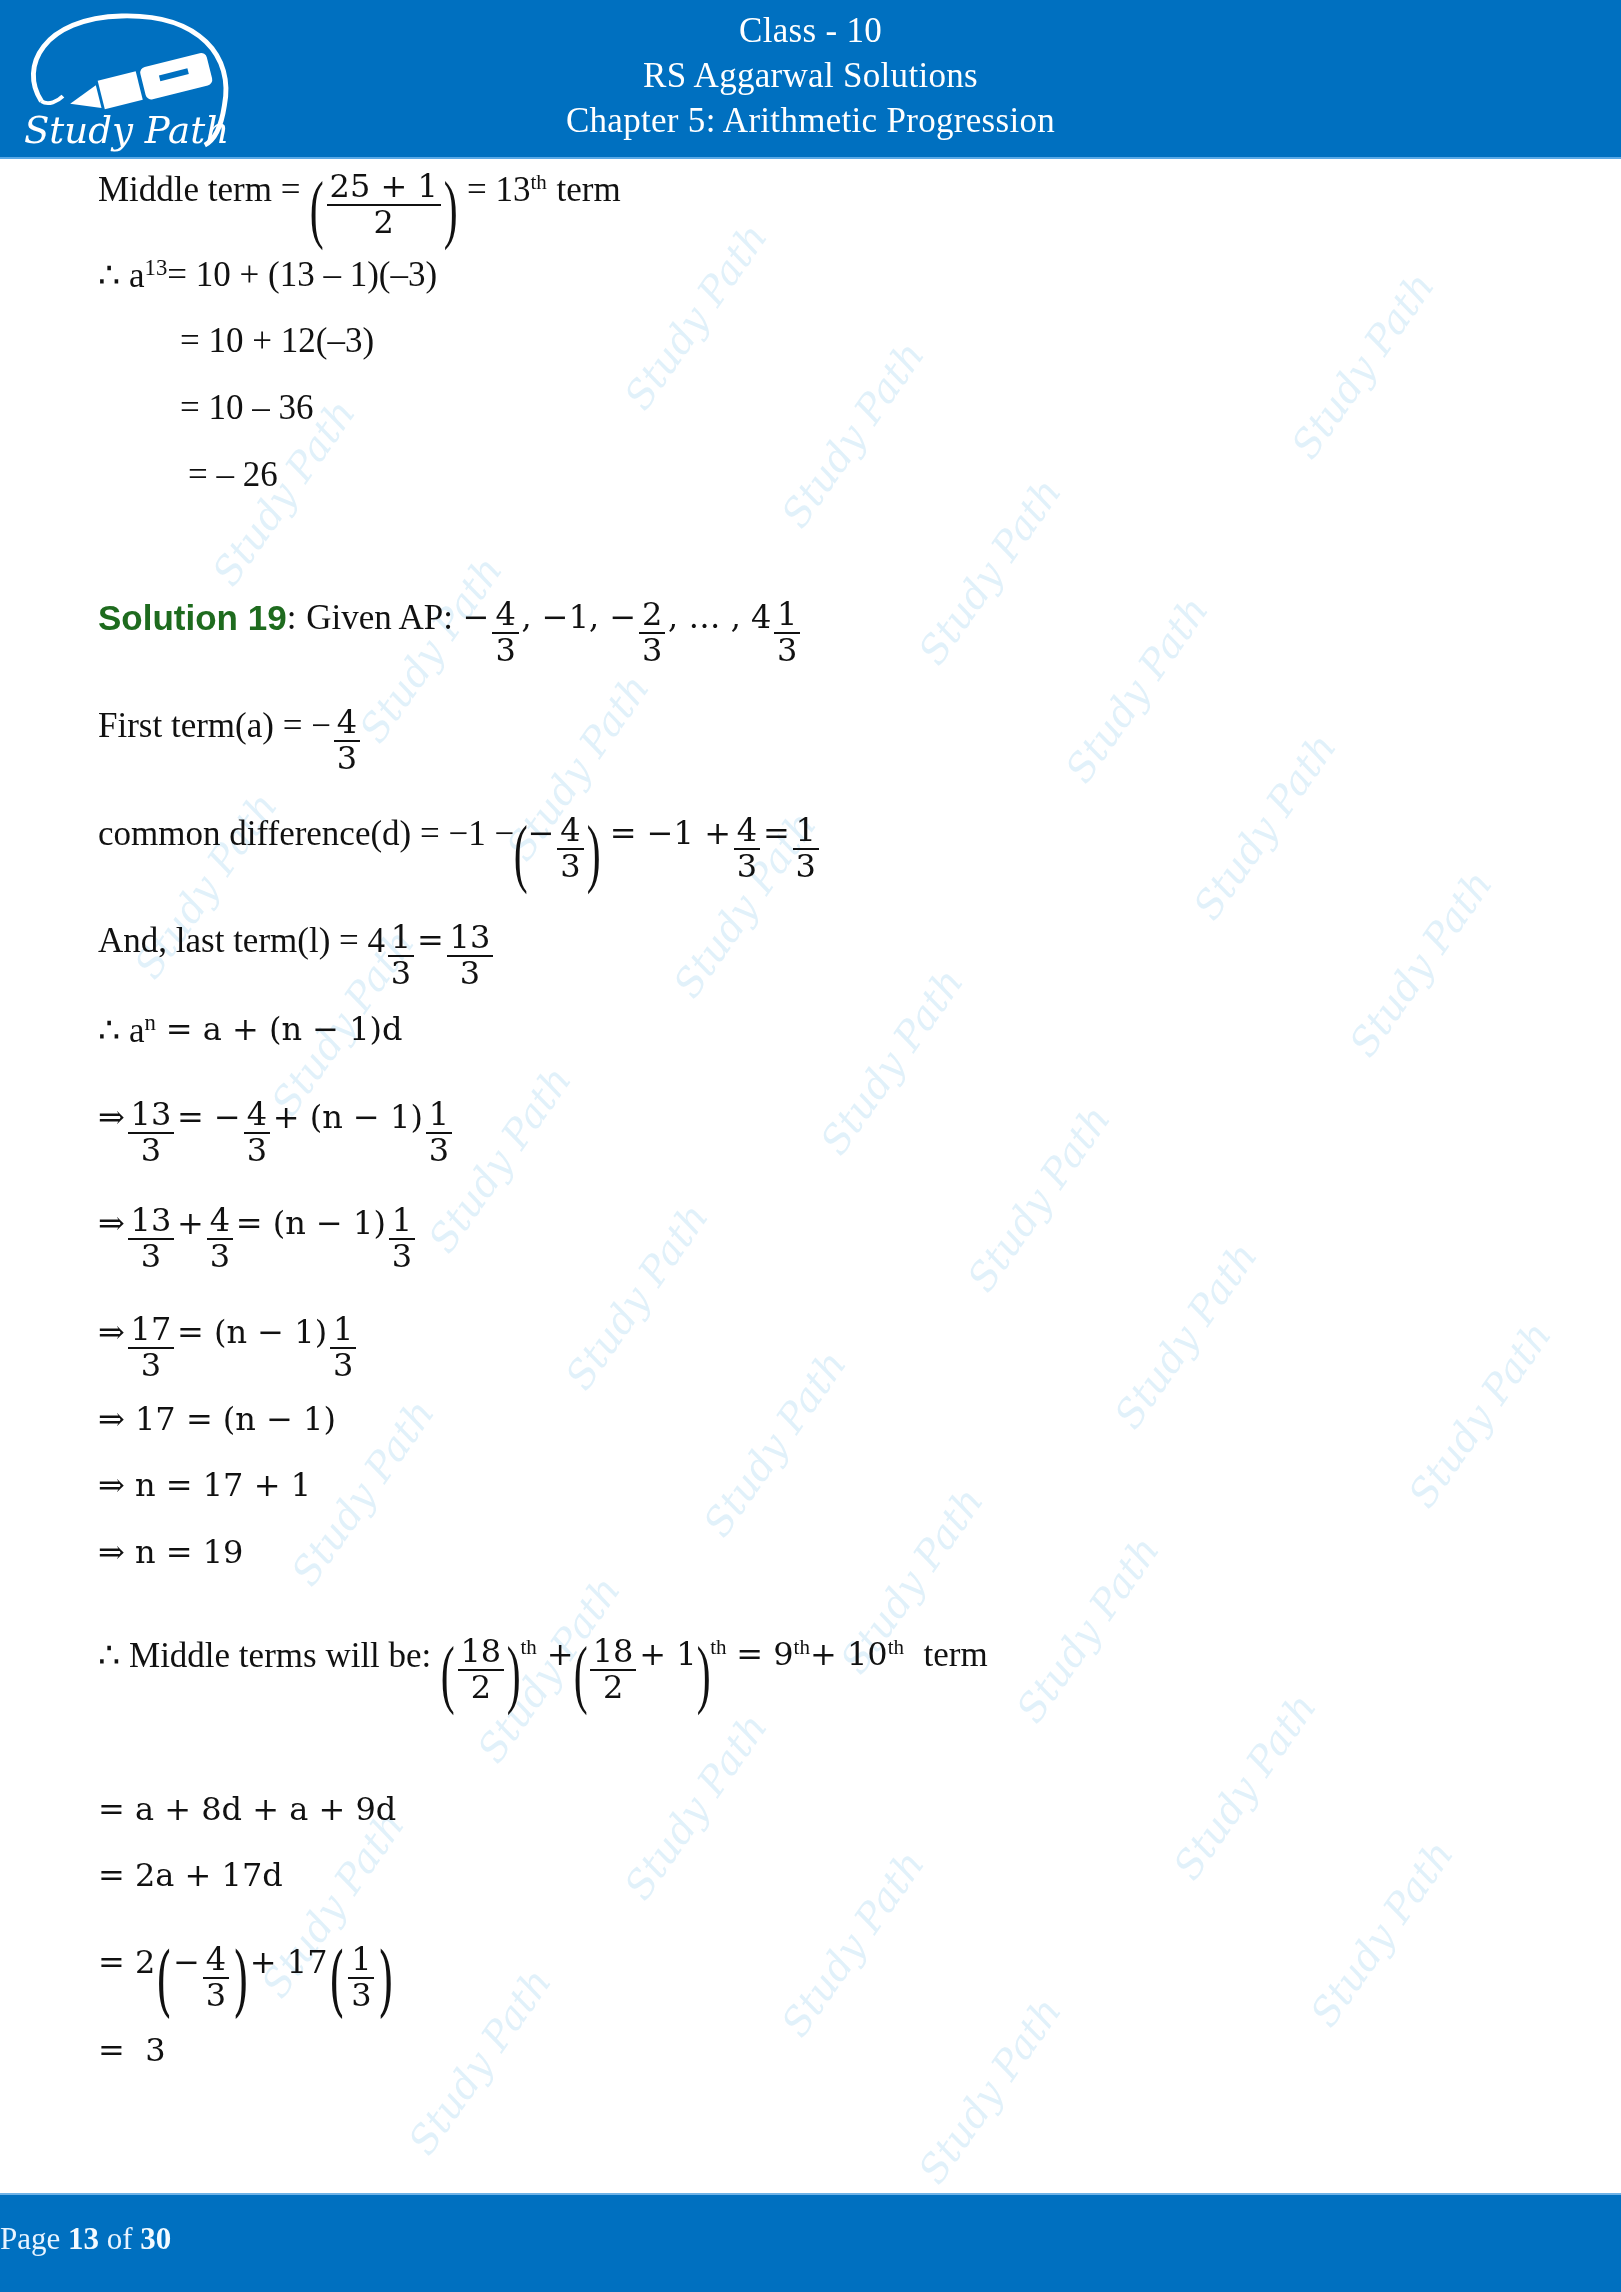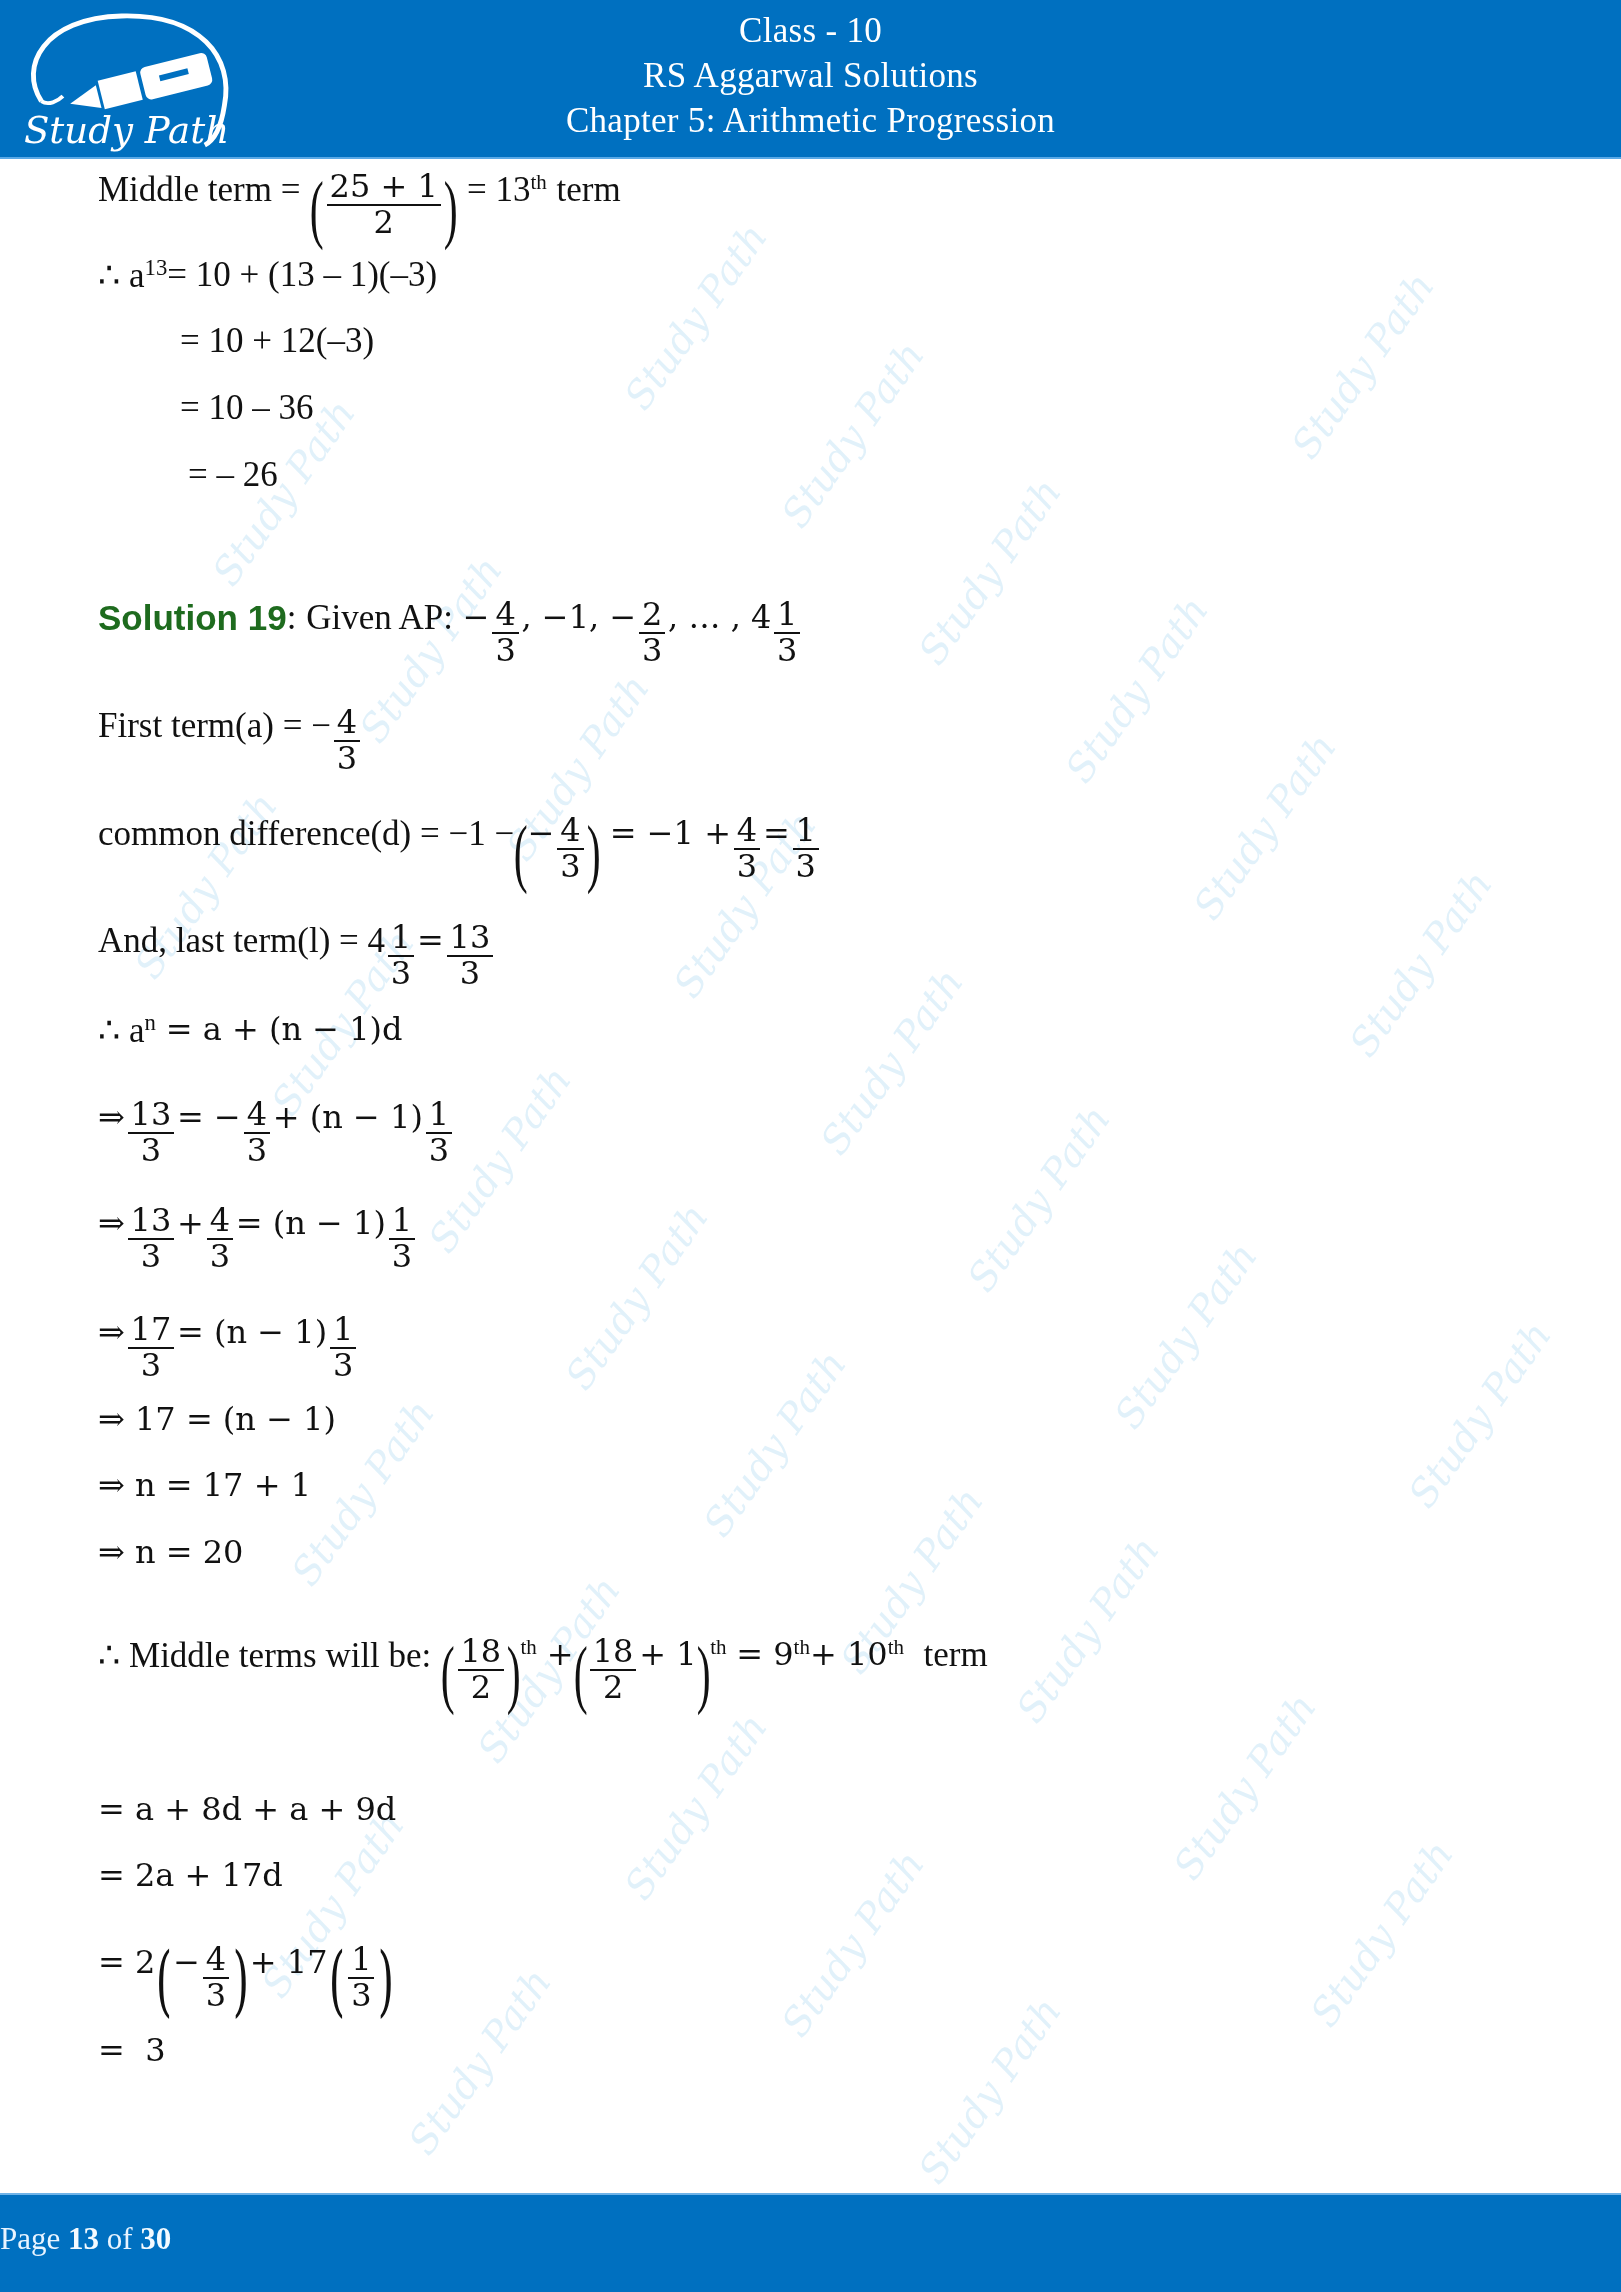"⇒ n = 20" div.line { text: 20 -> 19 }
